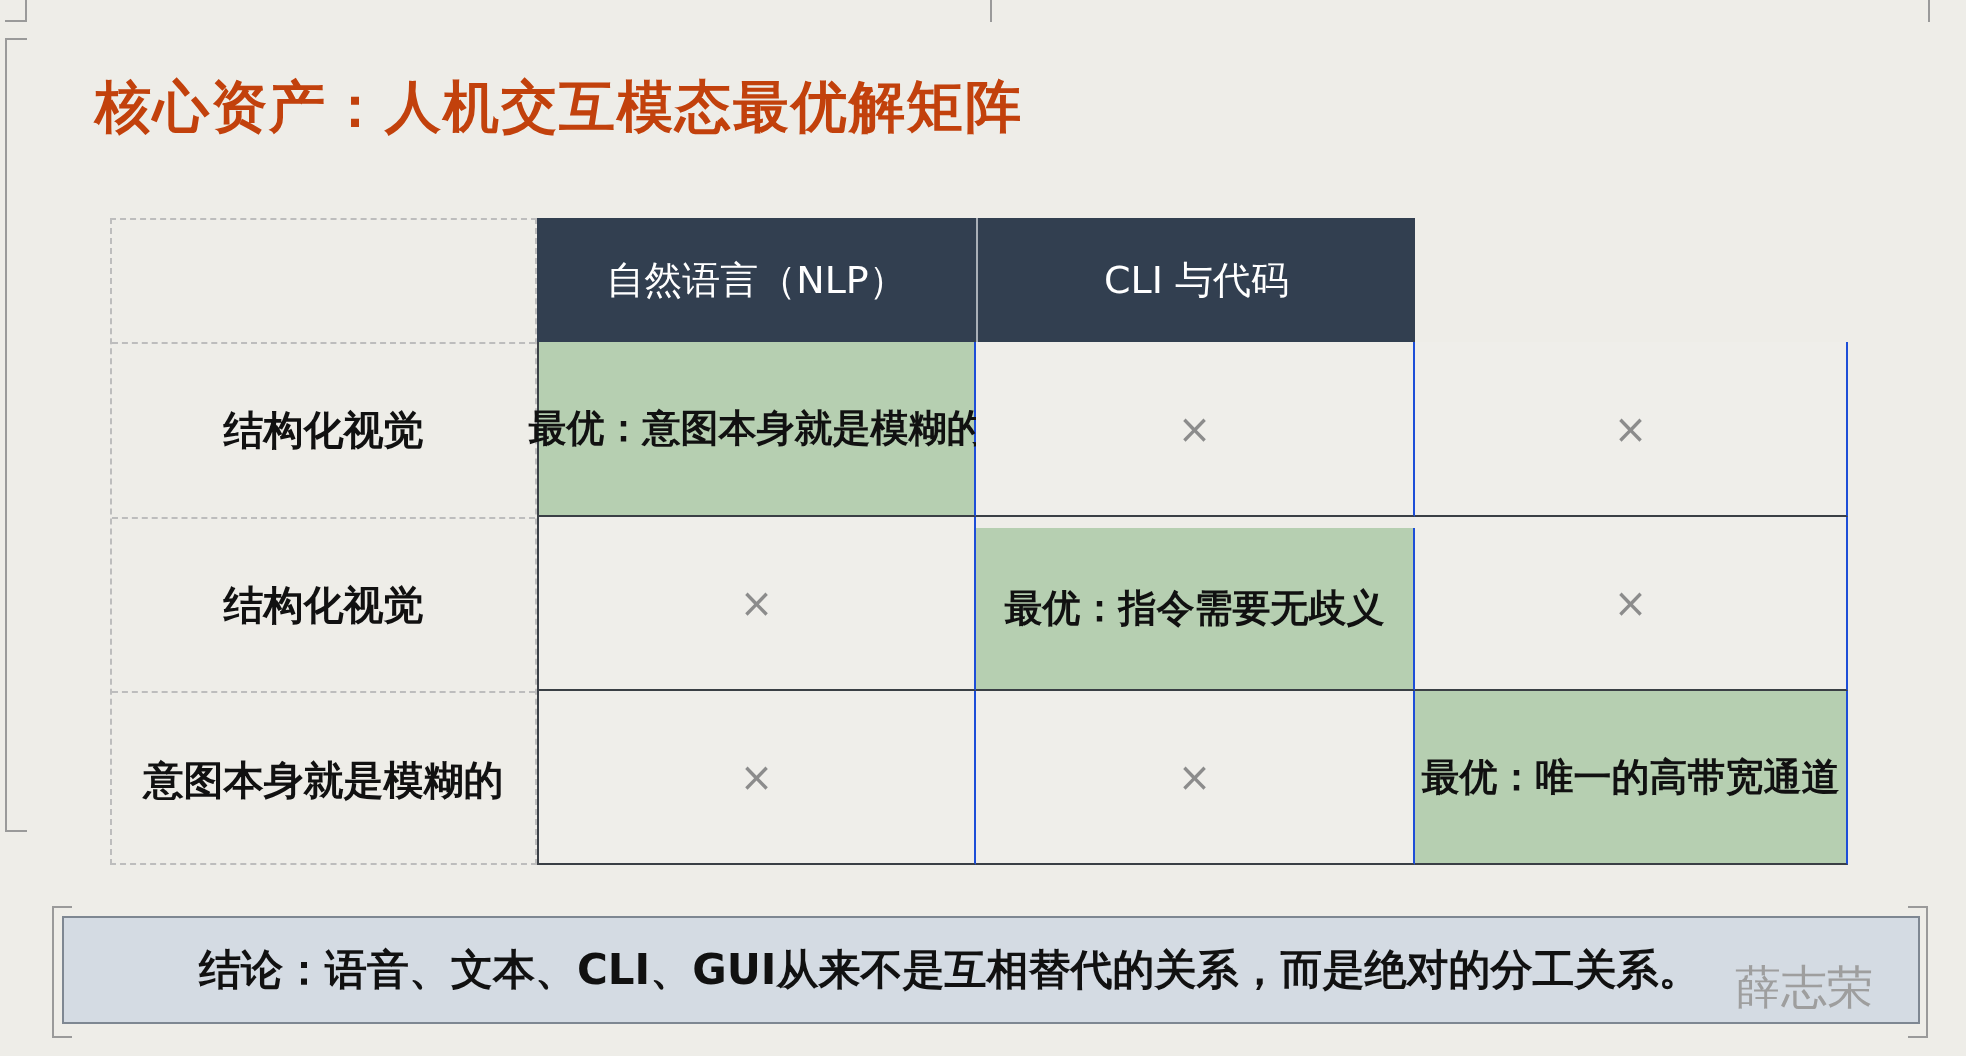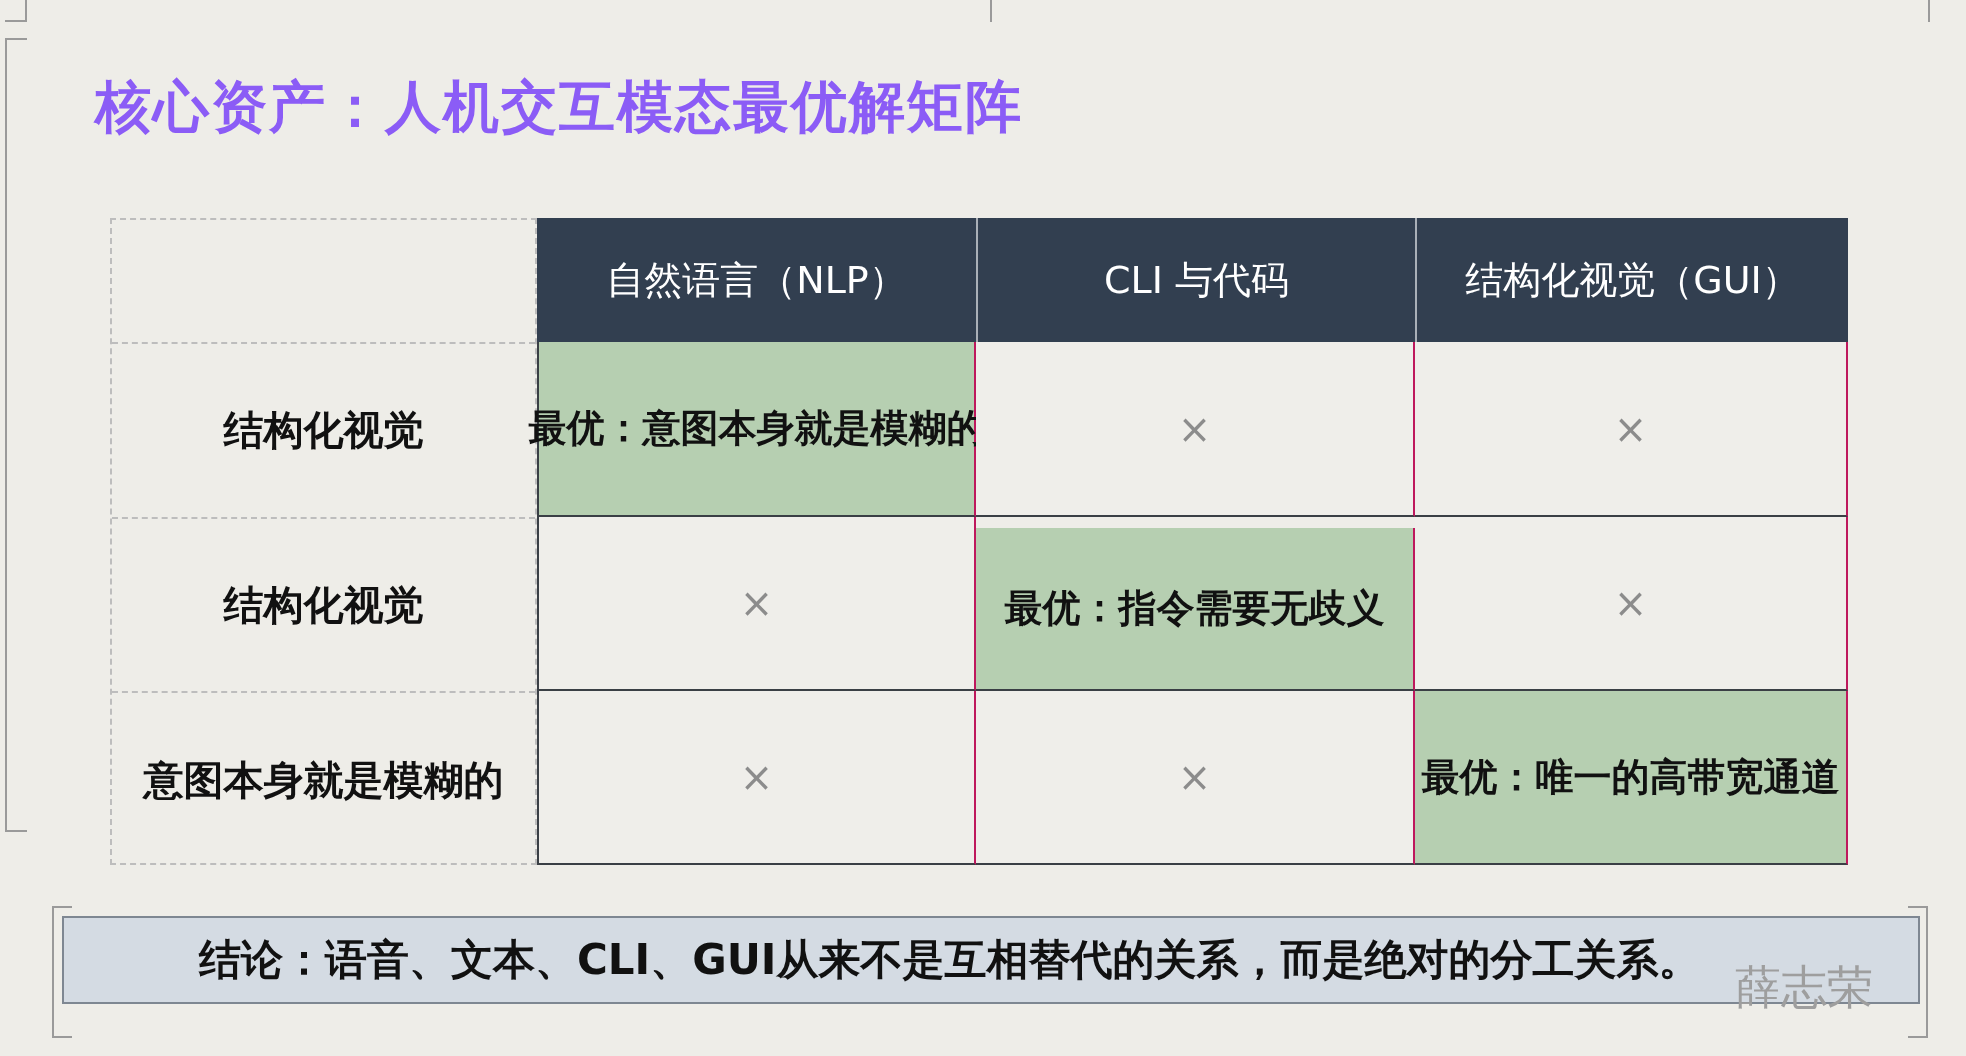"核心资产：人机交互模态最优解矩阵" .title { color: #8b5cf6 -> #c2410c }
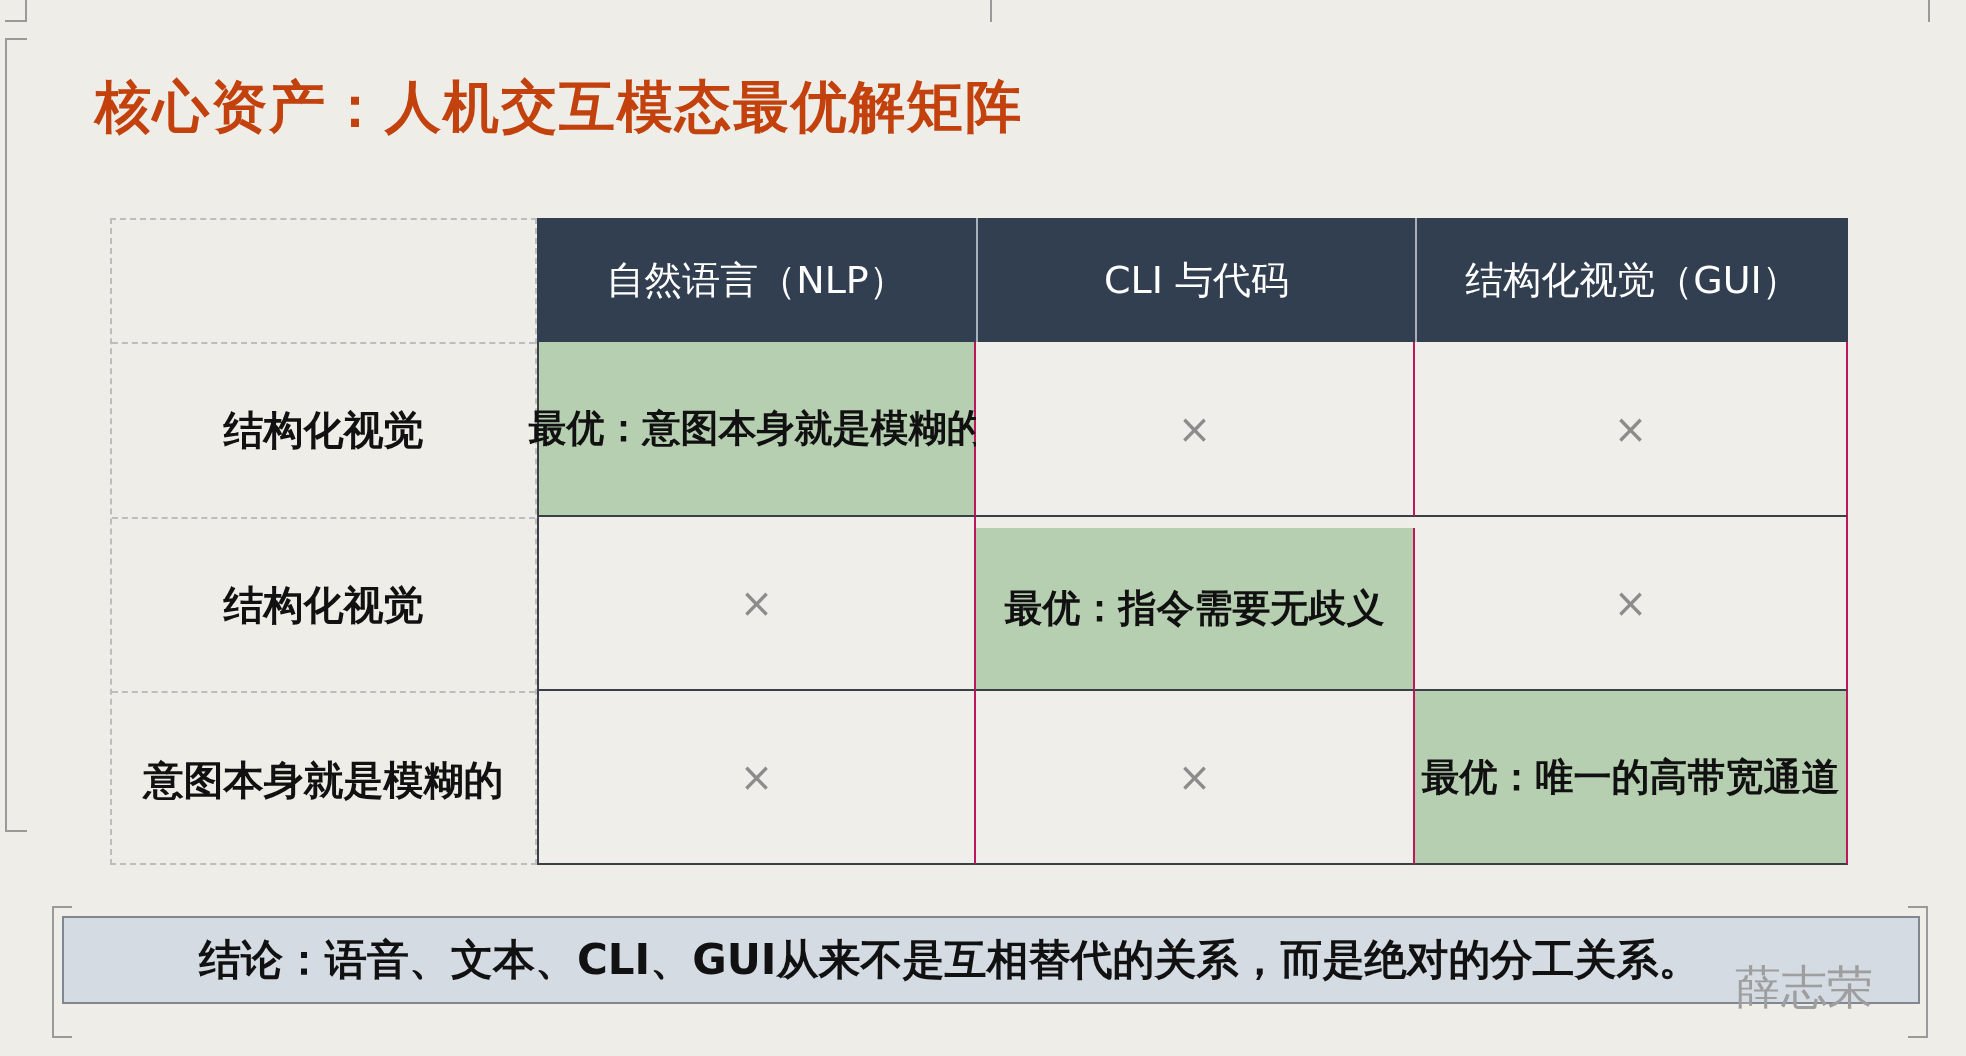"结构化视觉（GUI）" div.hdr { html: <div>结构化视觉（GUI）</div> -> none }
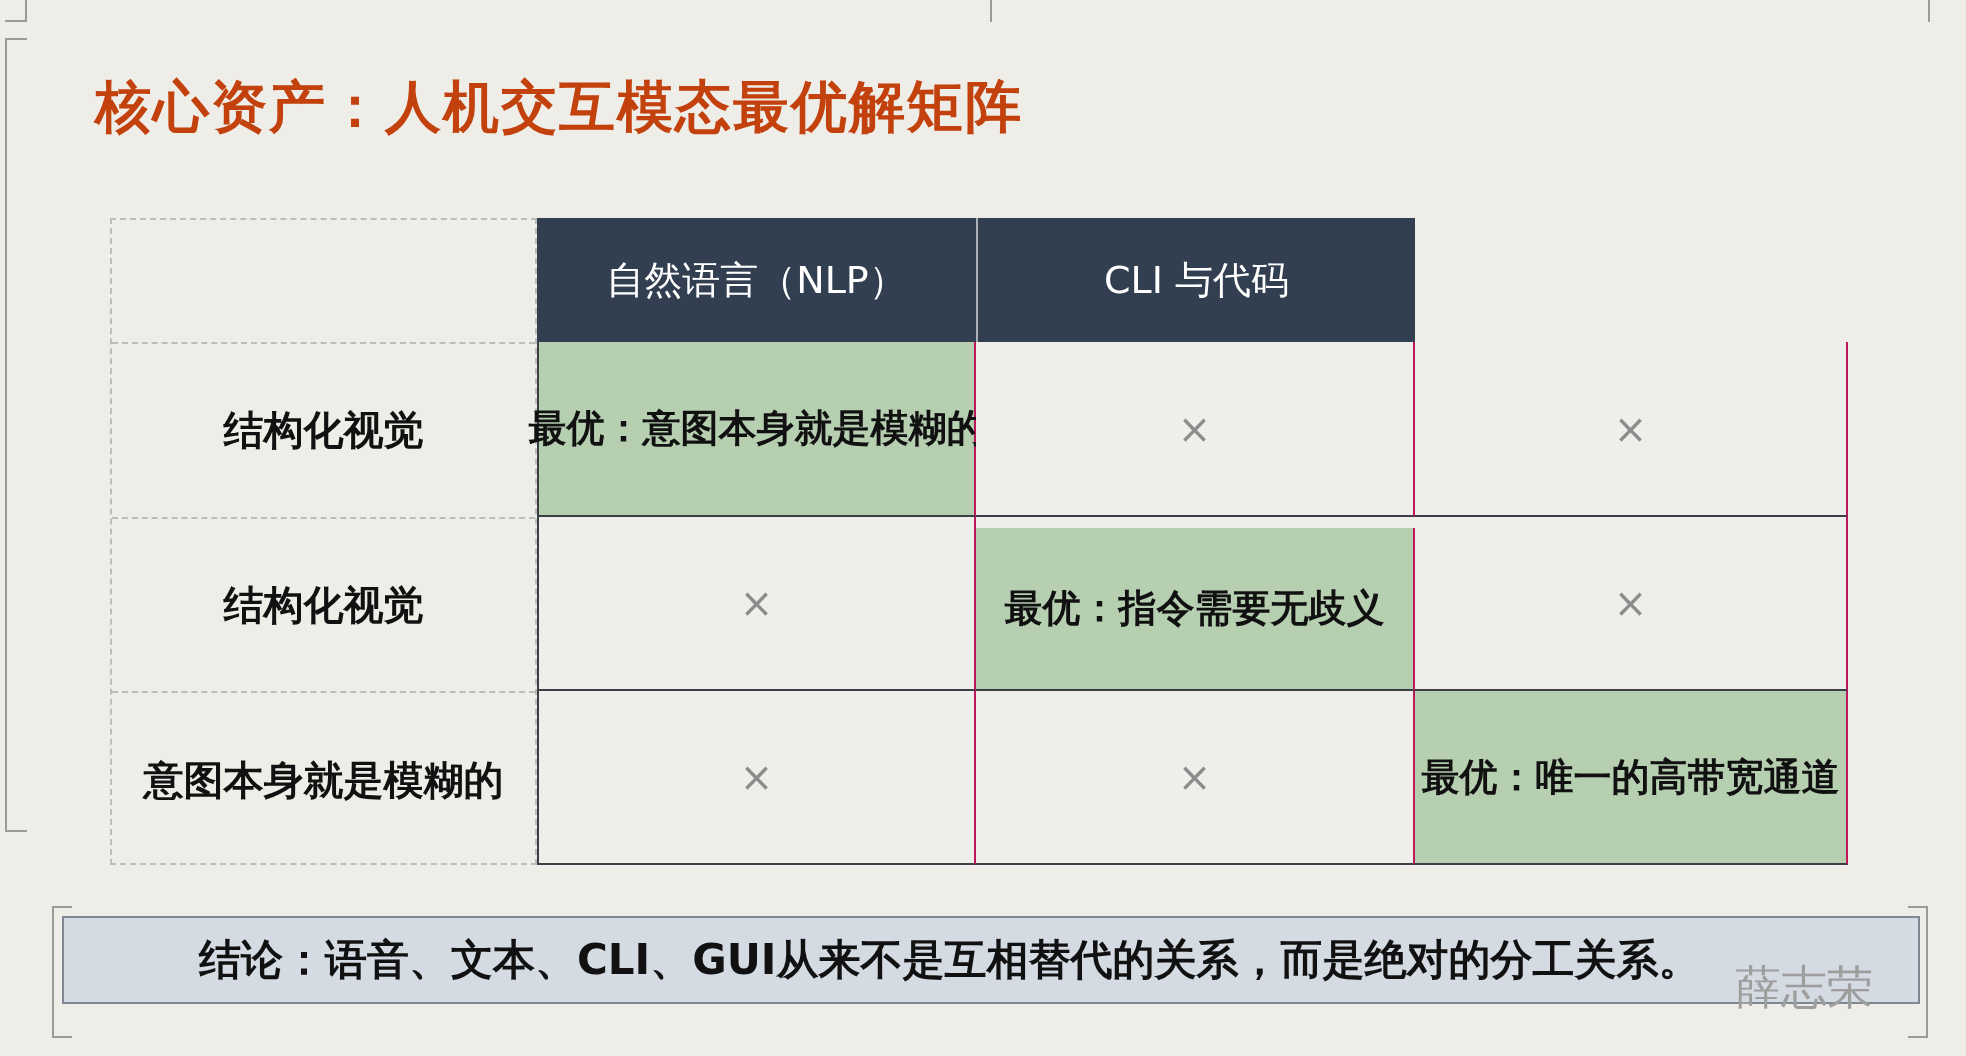"最优：意图本身就是模糊的" .cell { border-right: 2px solid #be185d -> 2px solid #1d4ed8 }
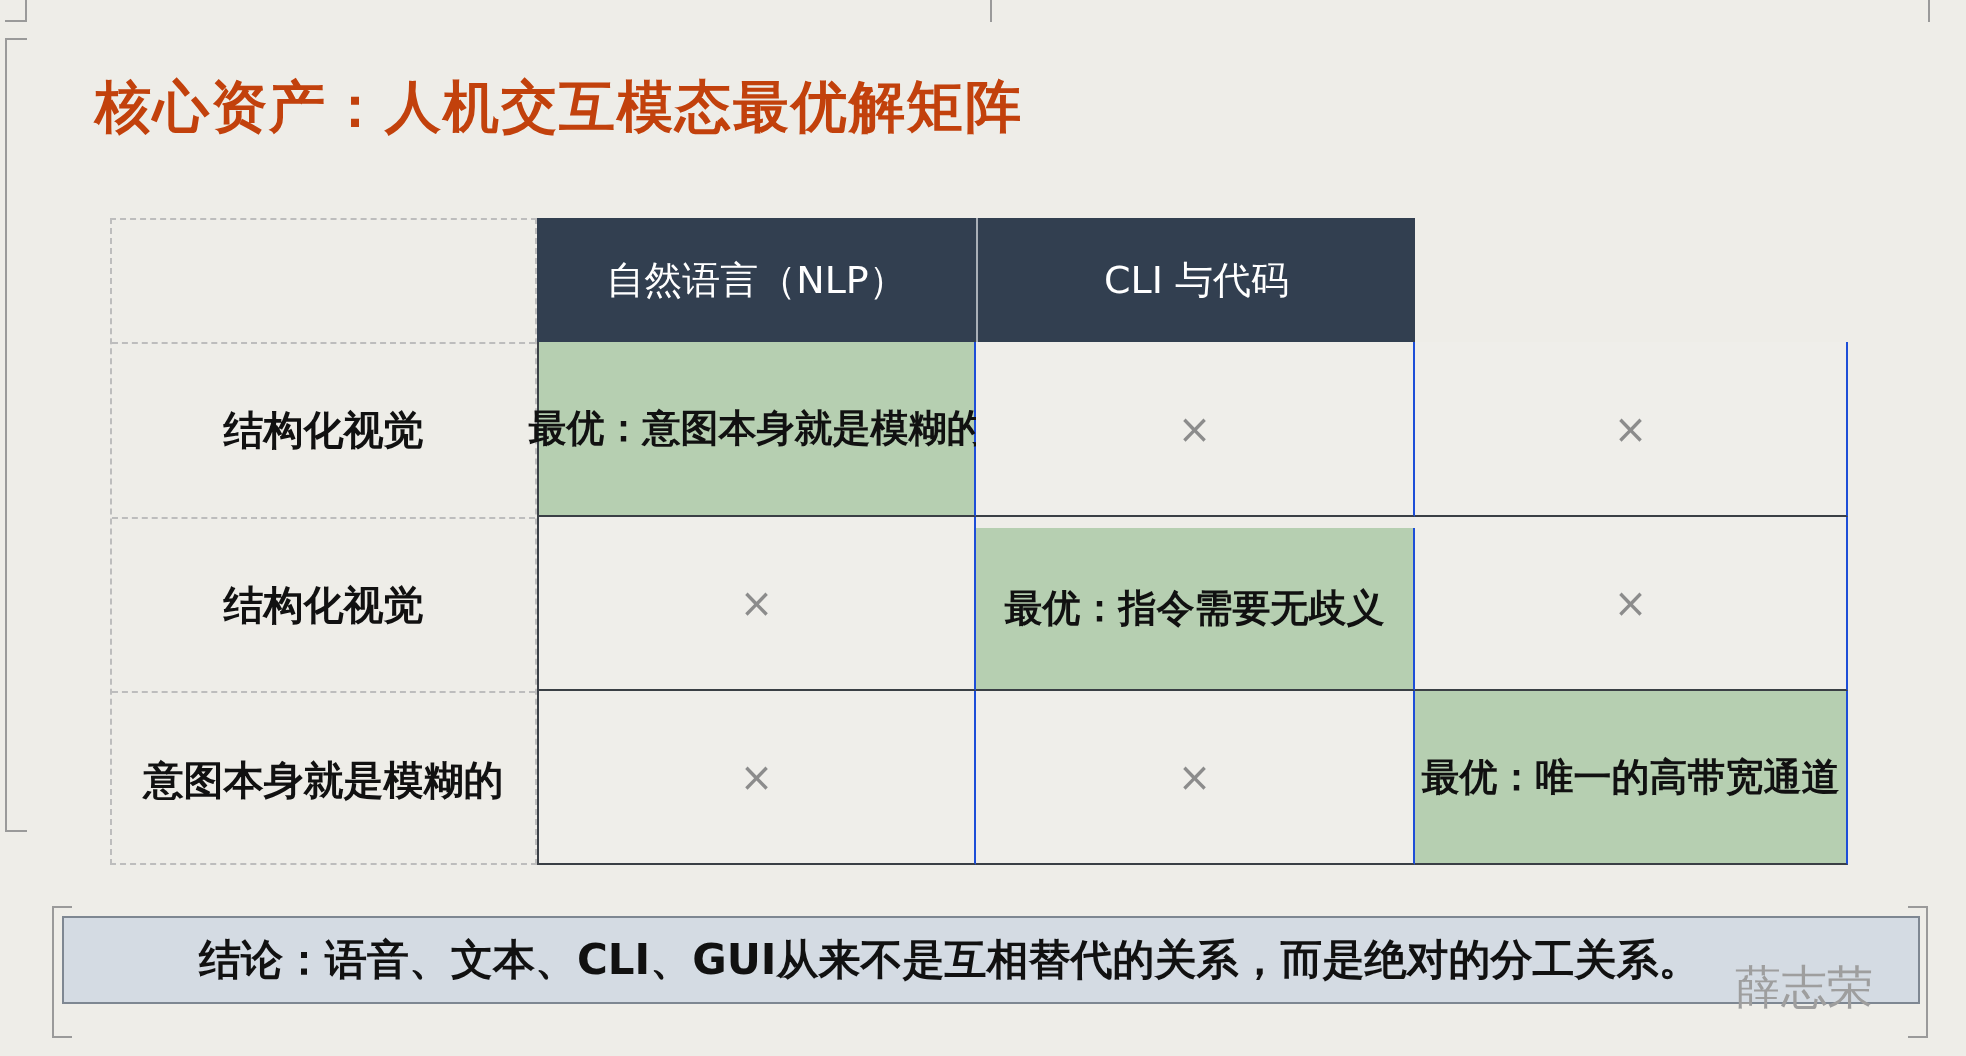"结论：语音、文本、CLI、GUI从来不是互相替代的关系，而是绝对的分工关系。" .conclusion { height: 88px -> 108px }
